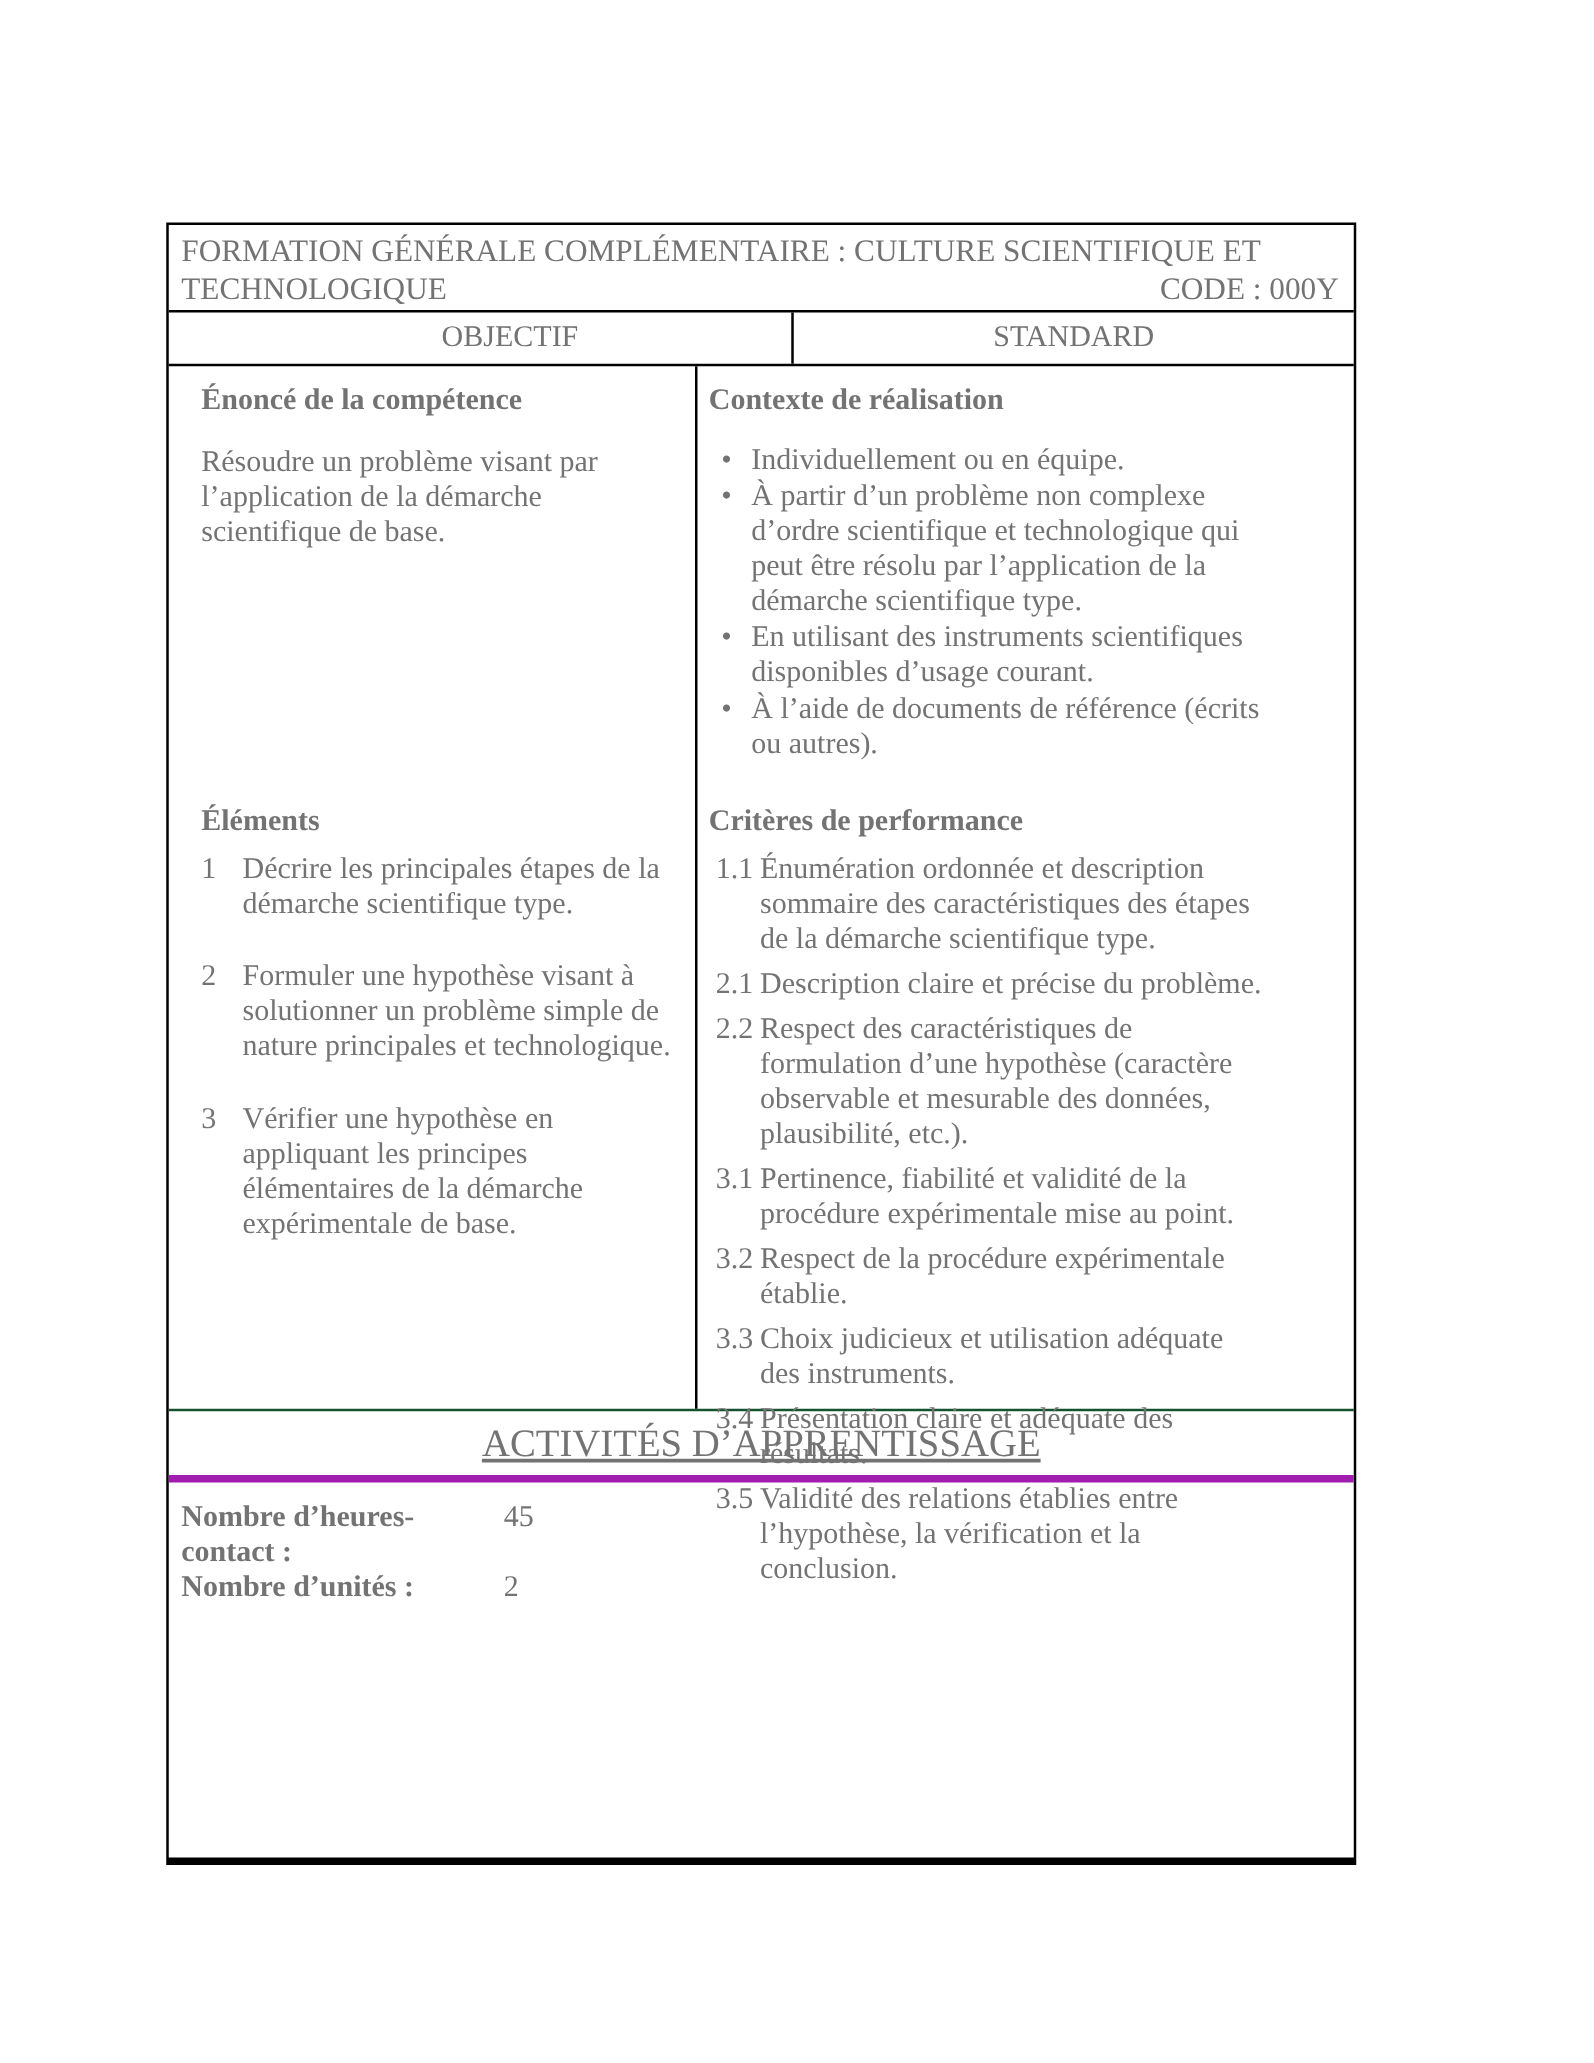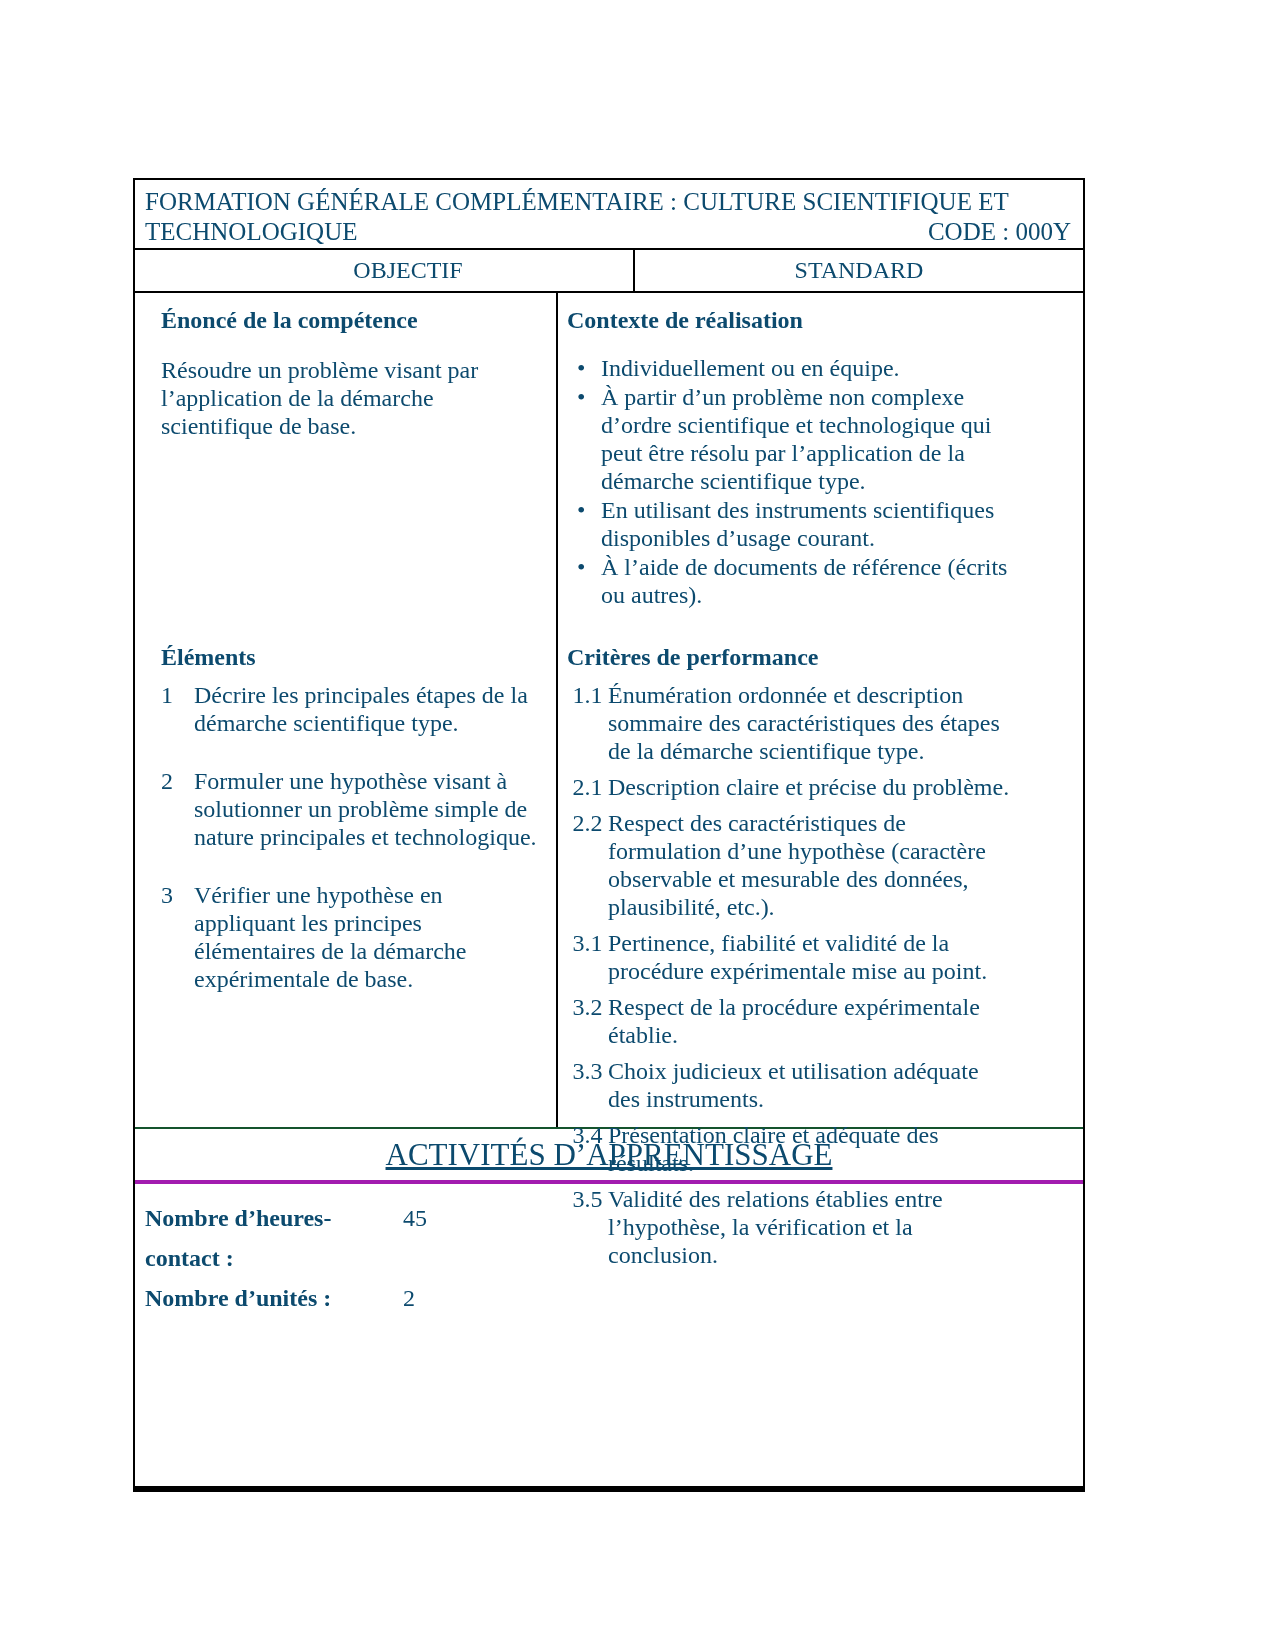"FORMATION GÉNÉRALE COMPLÉMENTAIRE :" .page { color: #0c4a6e -> #737373 }
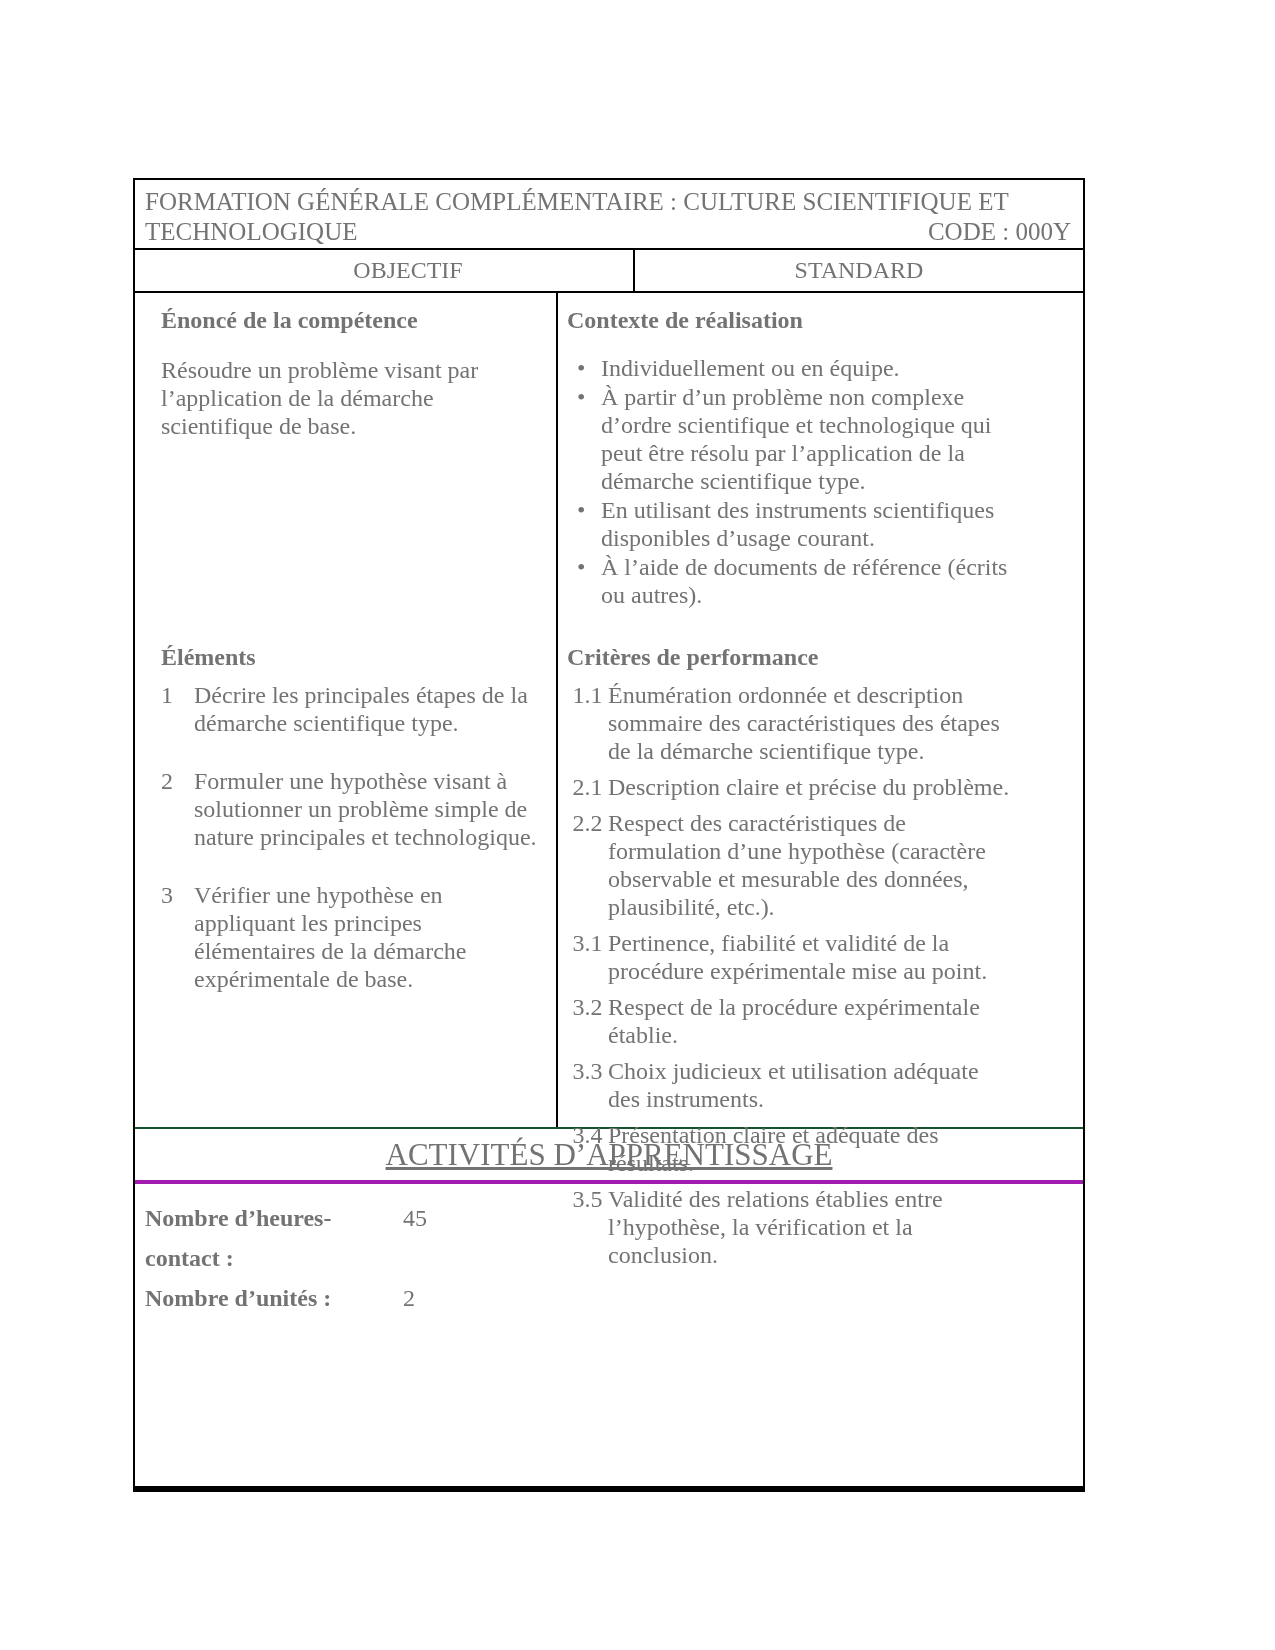"Nombre d’heures-contact :" .hours-row { border-top: 4px solid #a21caf -> 6px solid #a21caf; line-height: 40px -> 28px }
